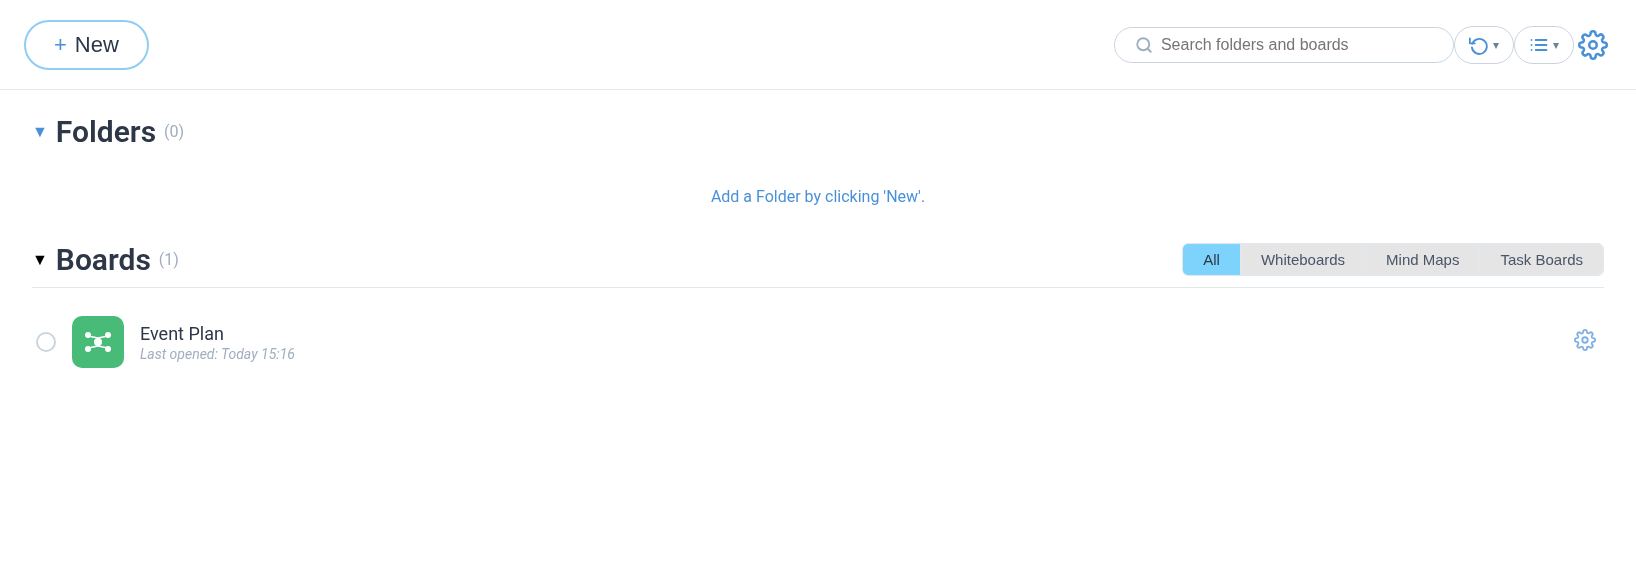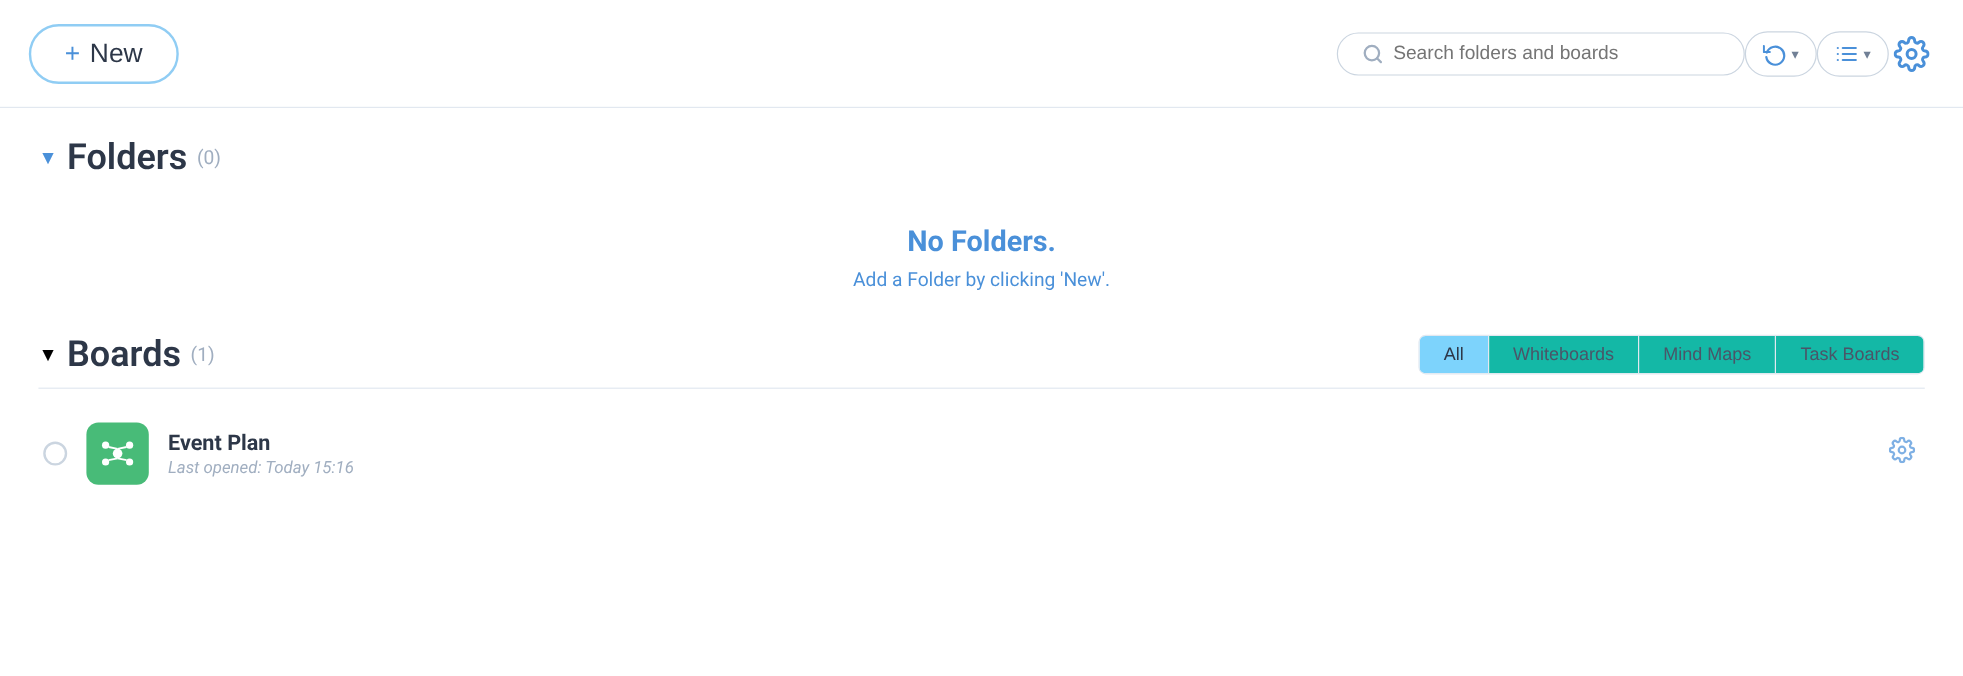"No Folders." div.empty-title { html: <div>No Folders.</div> -> none }
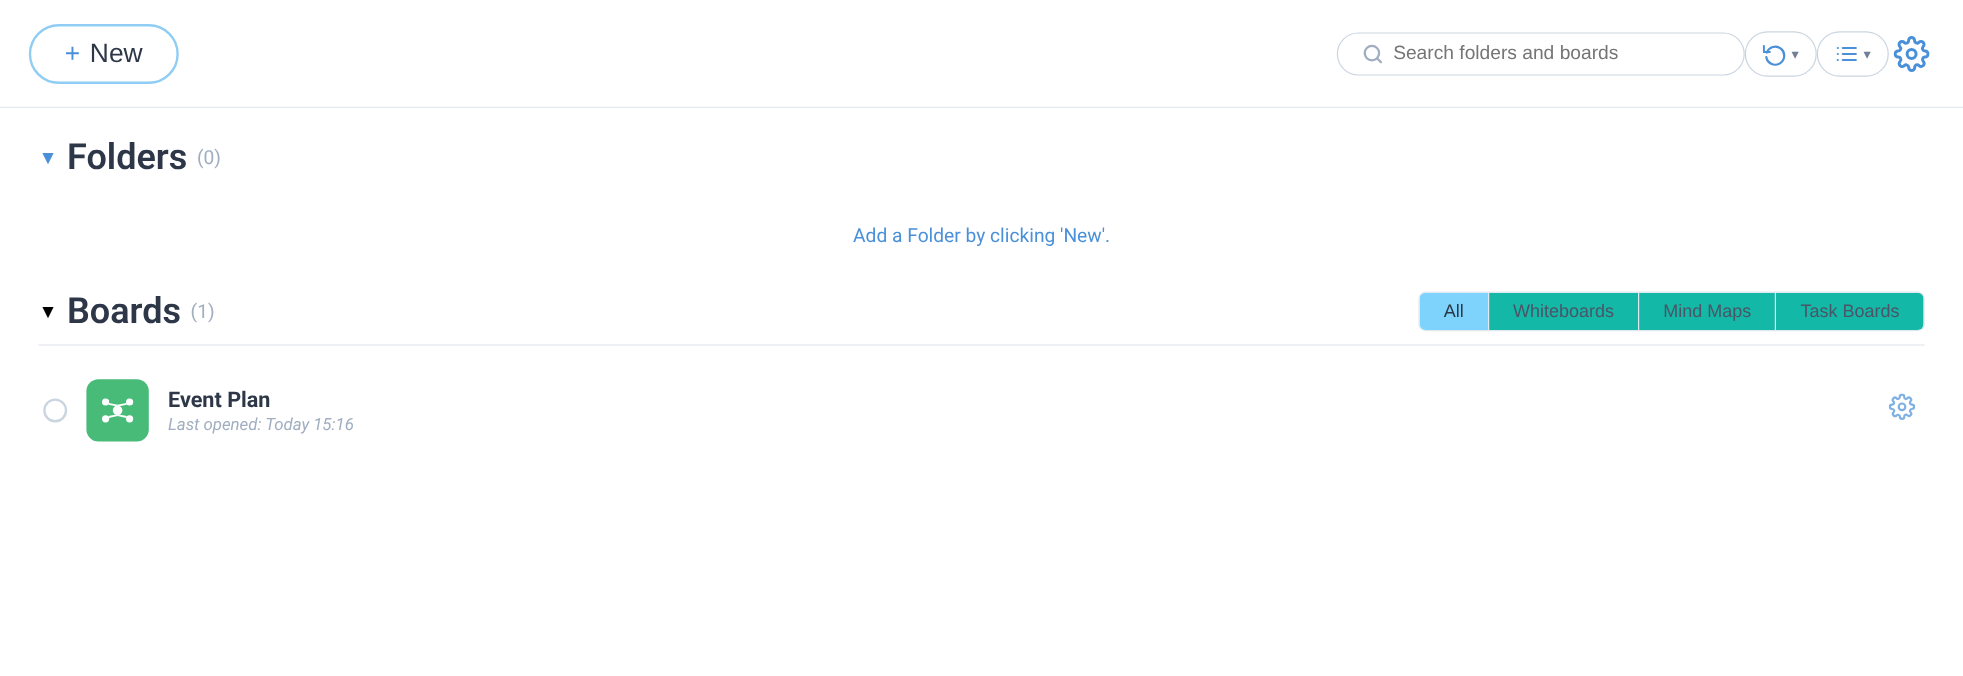"Whiteboards" .filter-tab { background: #14b8a6 -> #e5e5e5 }
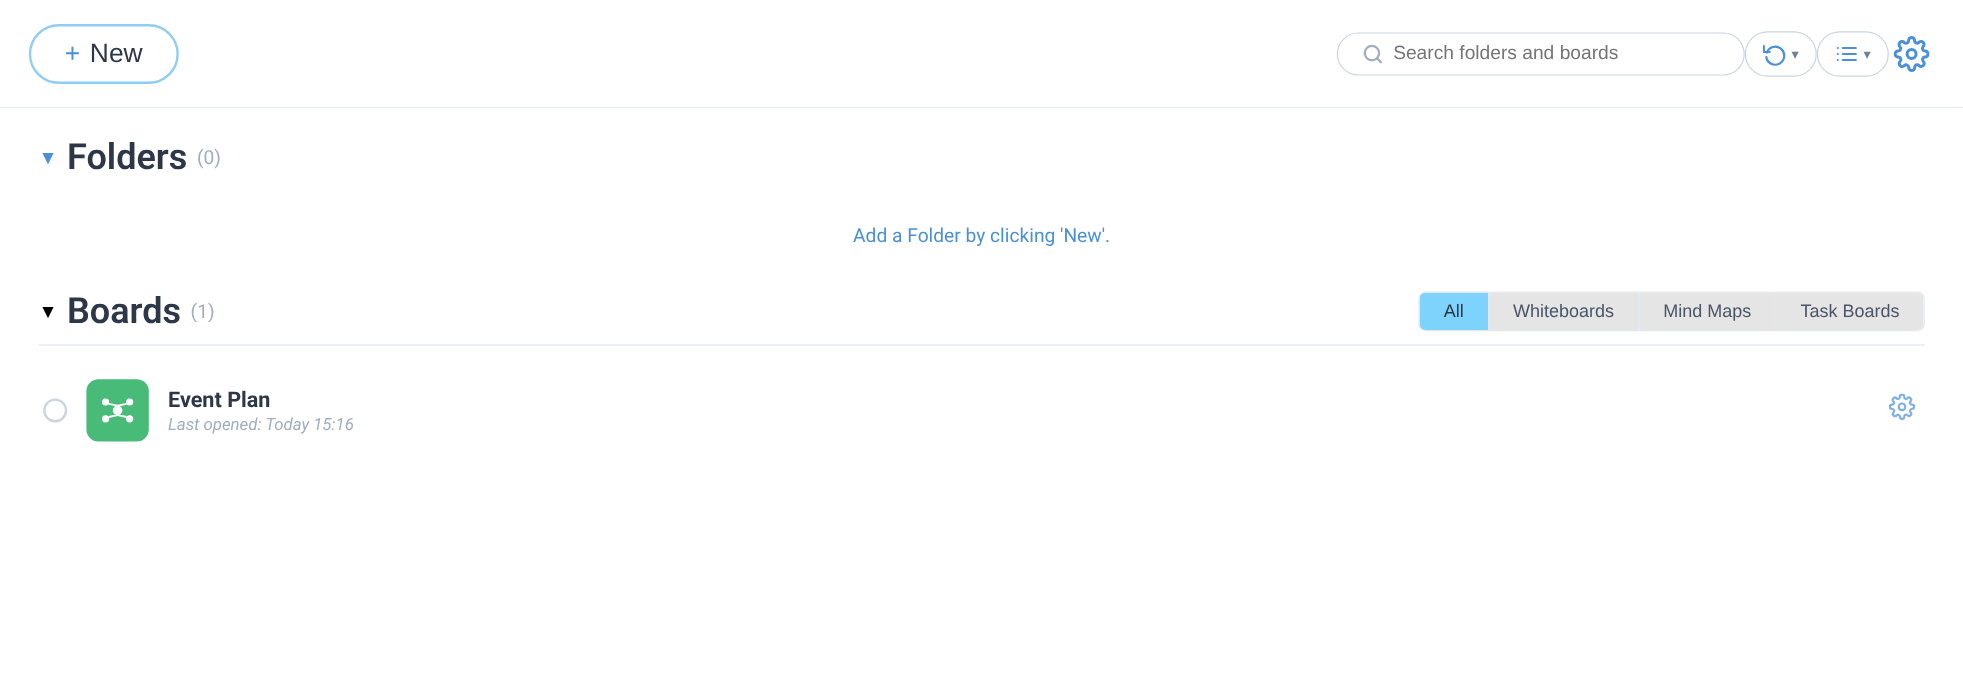"Event Plan" .board-name { font-weight: 700 -> 400 }
